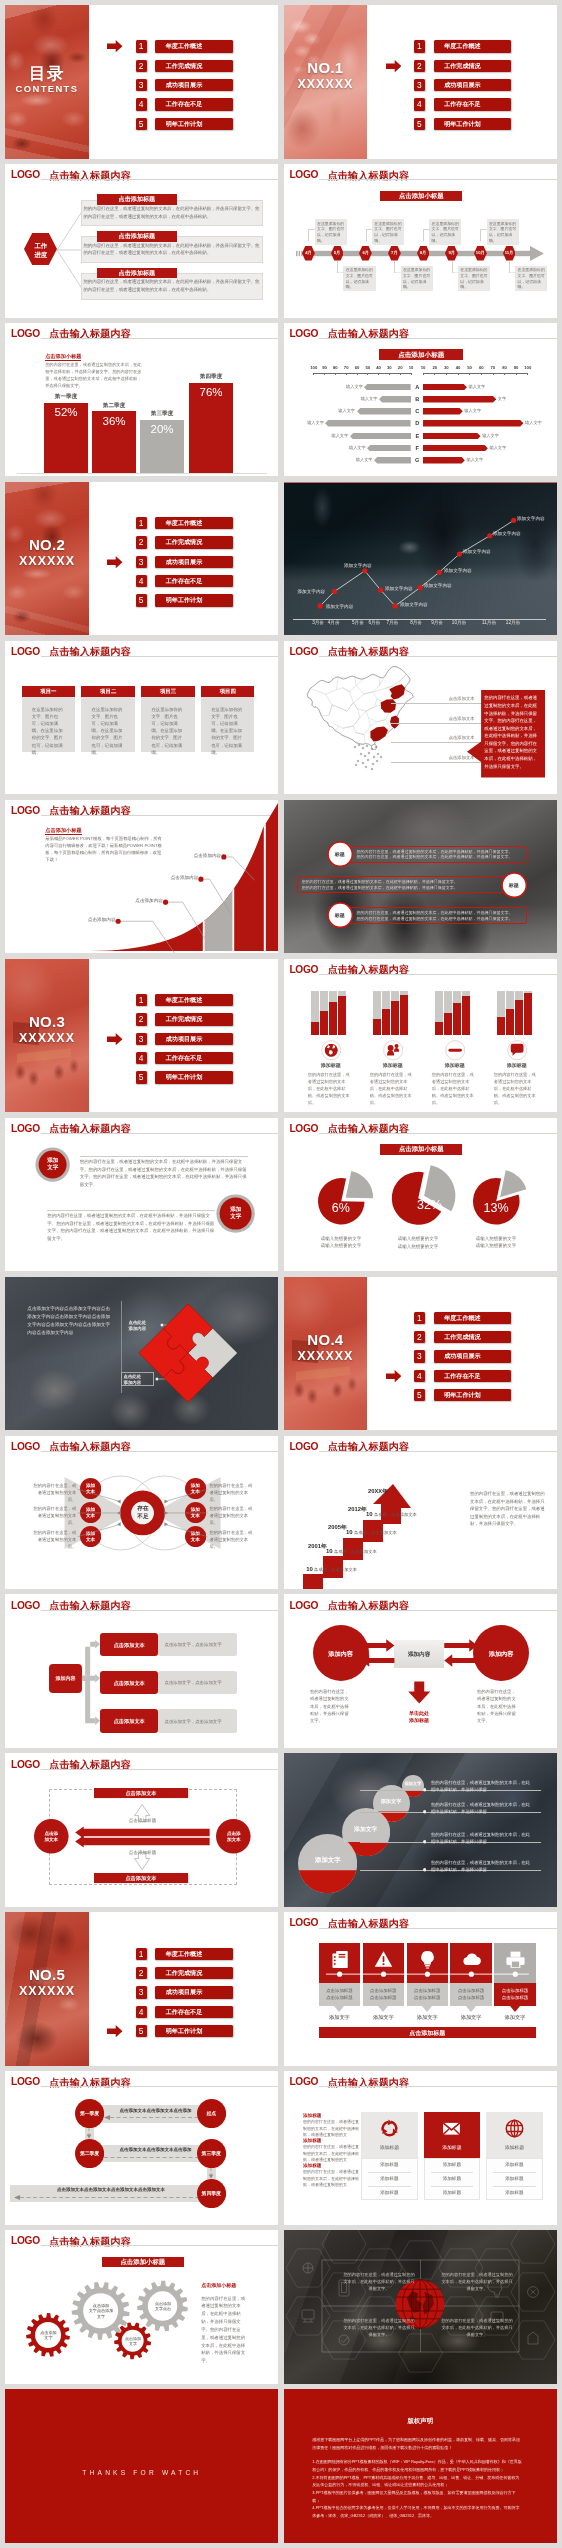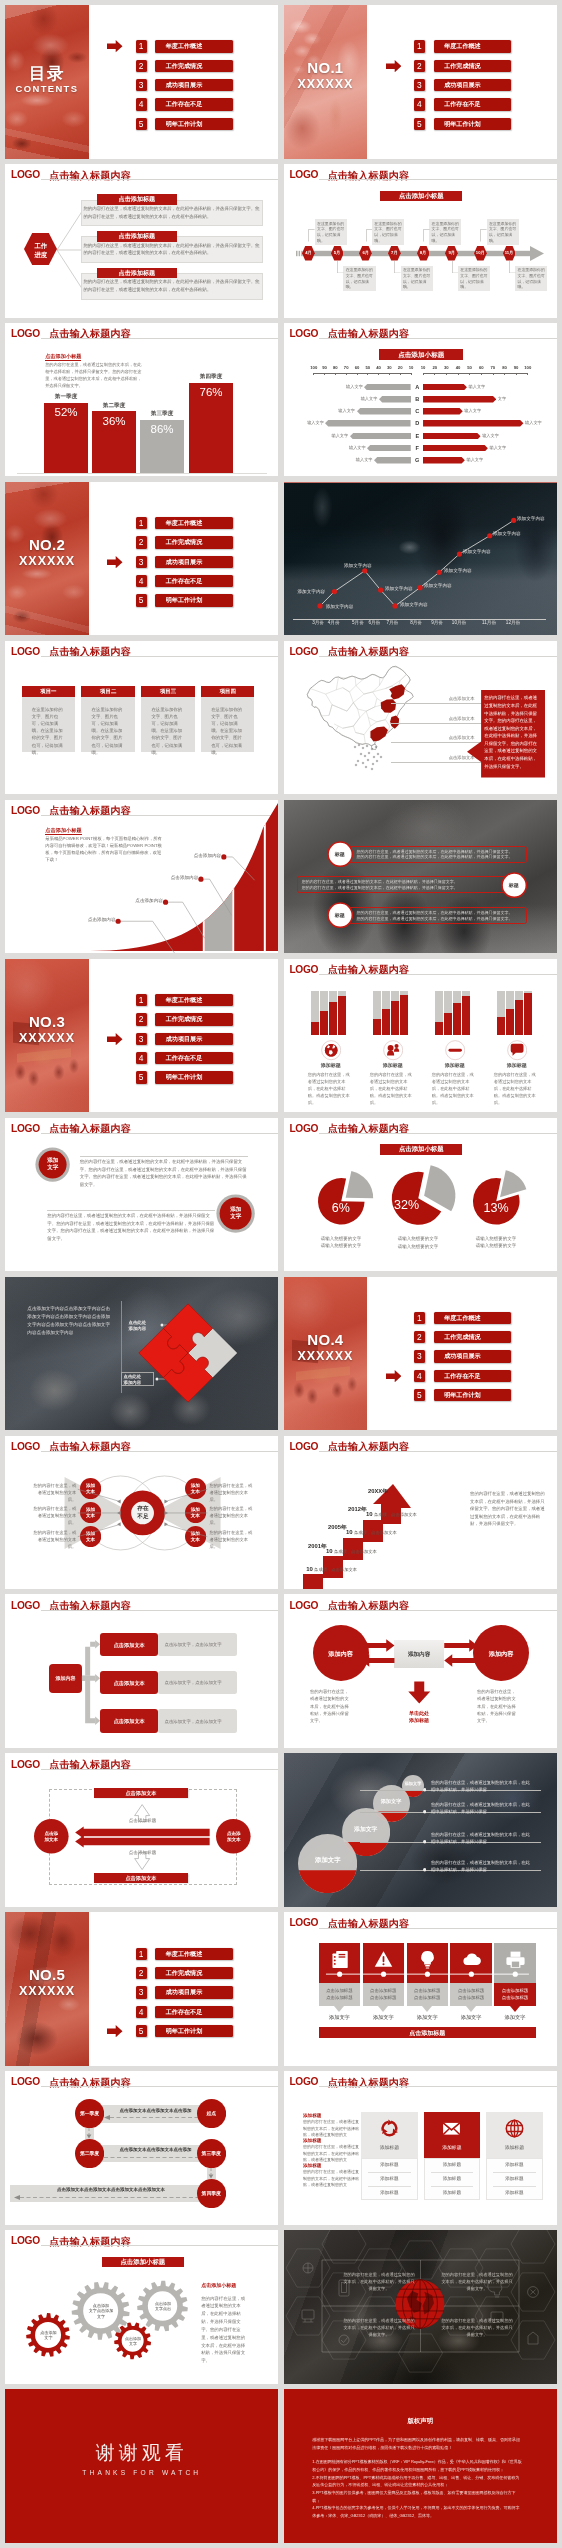"86%" span { text: 86% -> 20% }
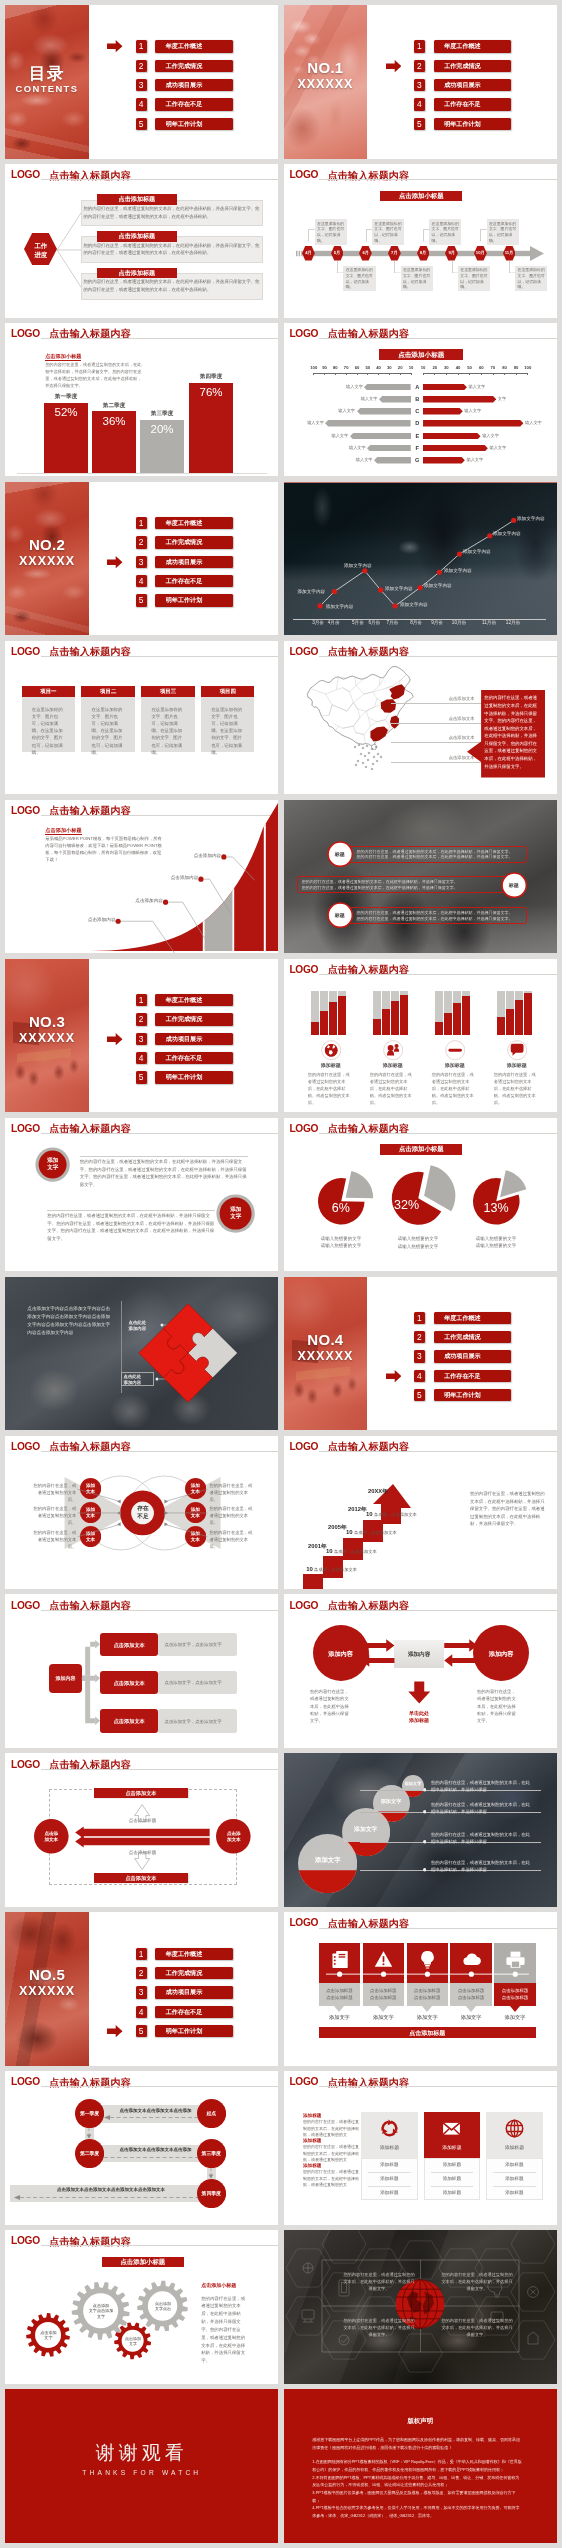"32%" div.txt { text-align: left -> right }
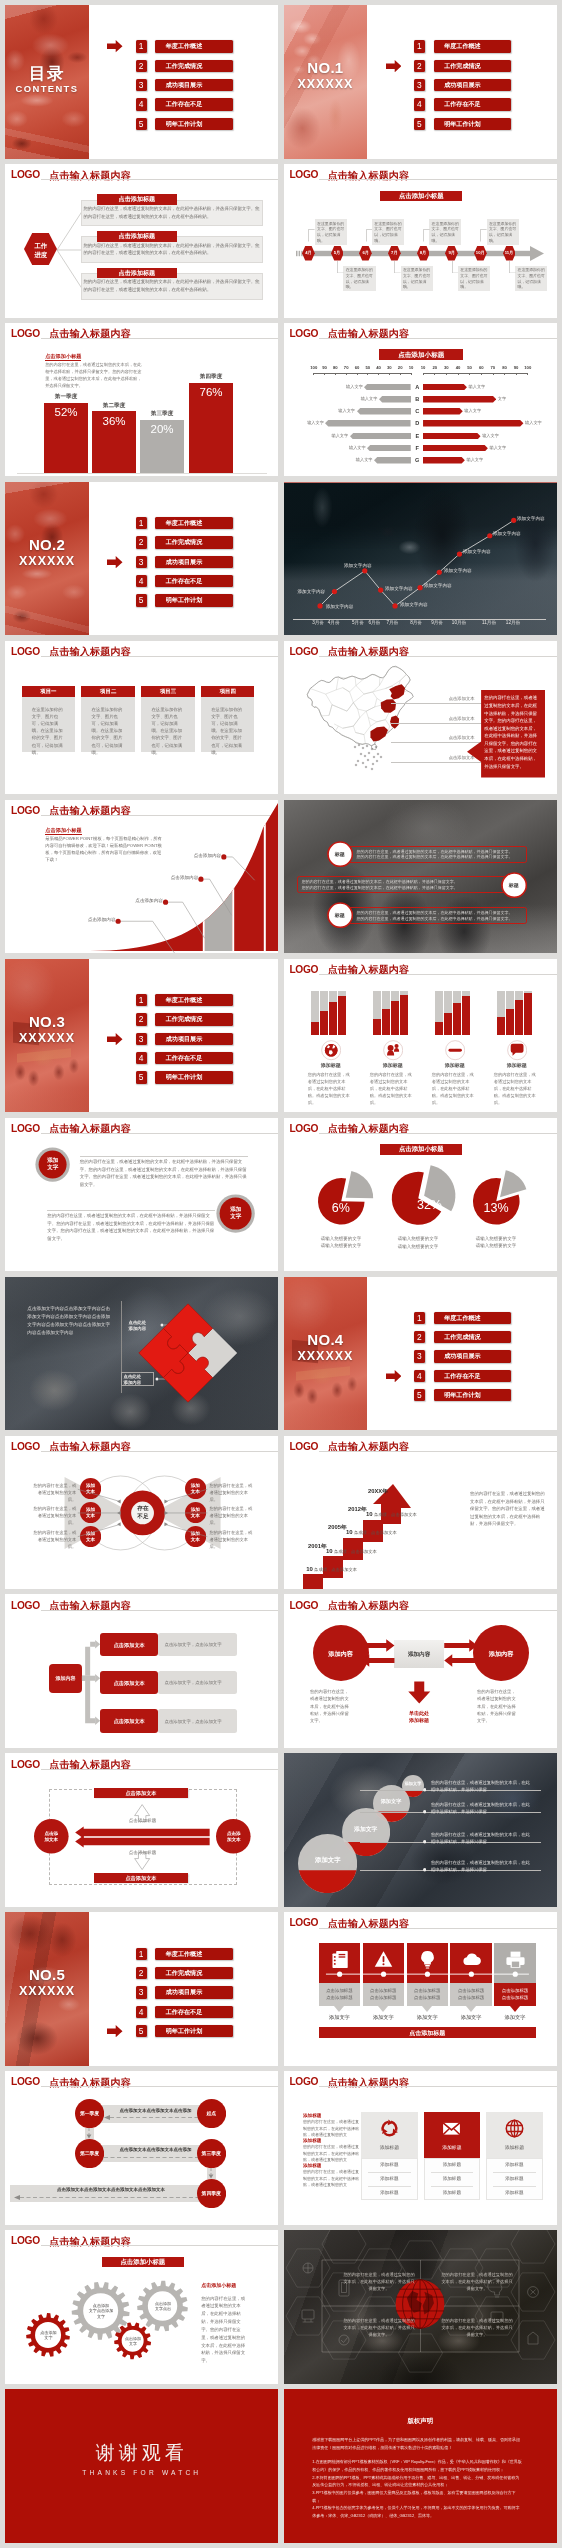"谢谢观看" div.txt { html: <div><span>谢谢观看</span></div> -> none }
